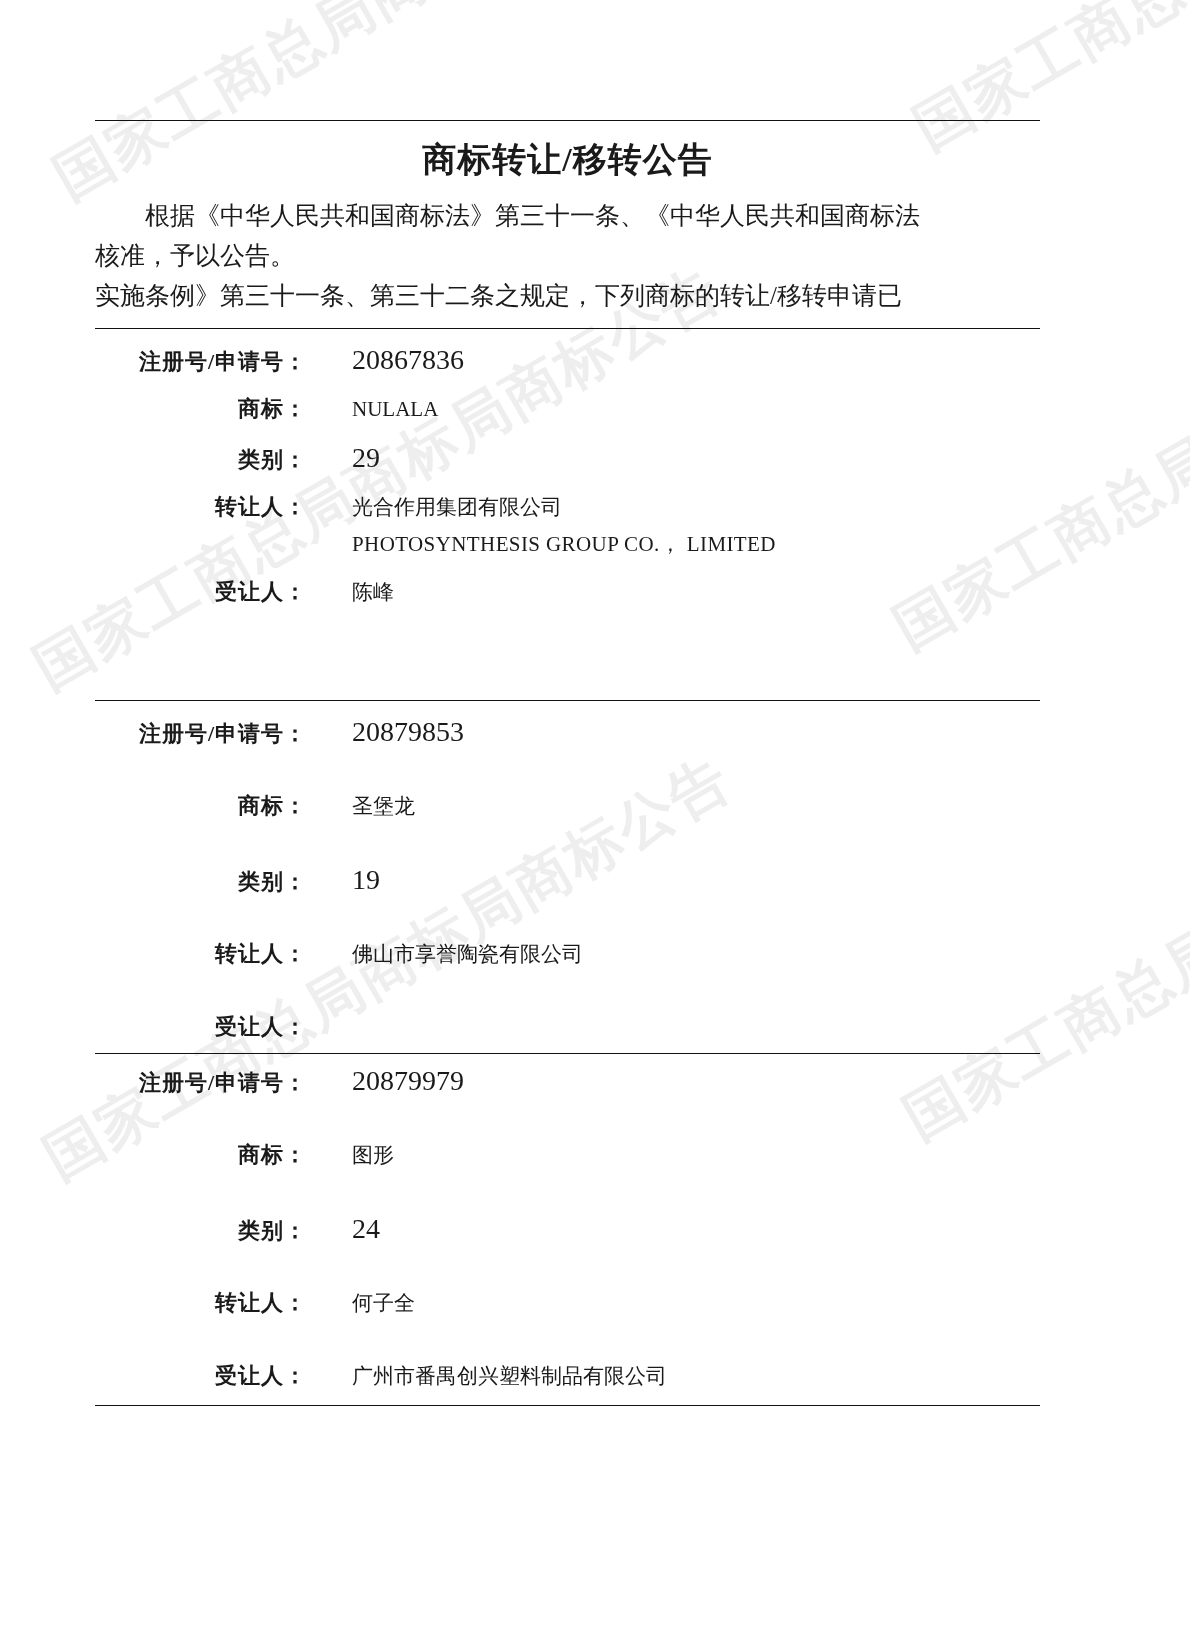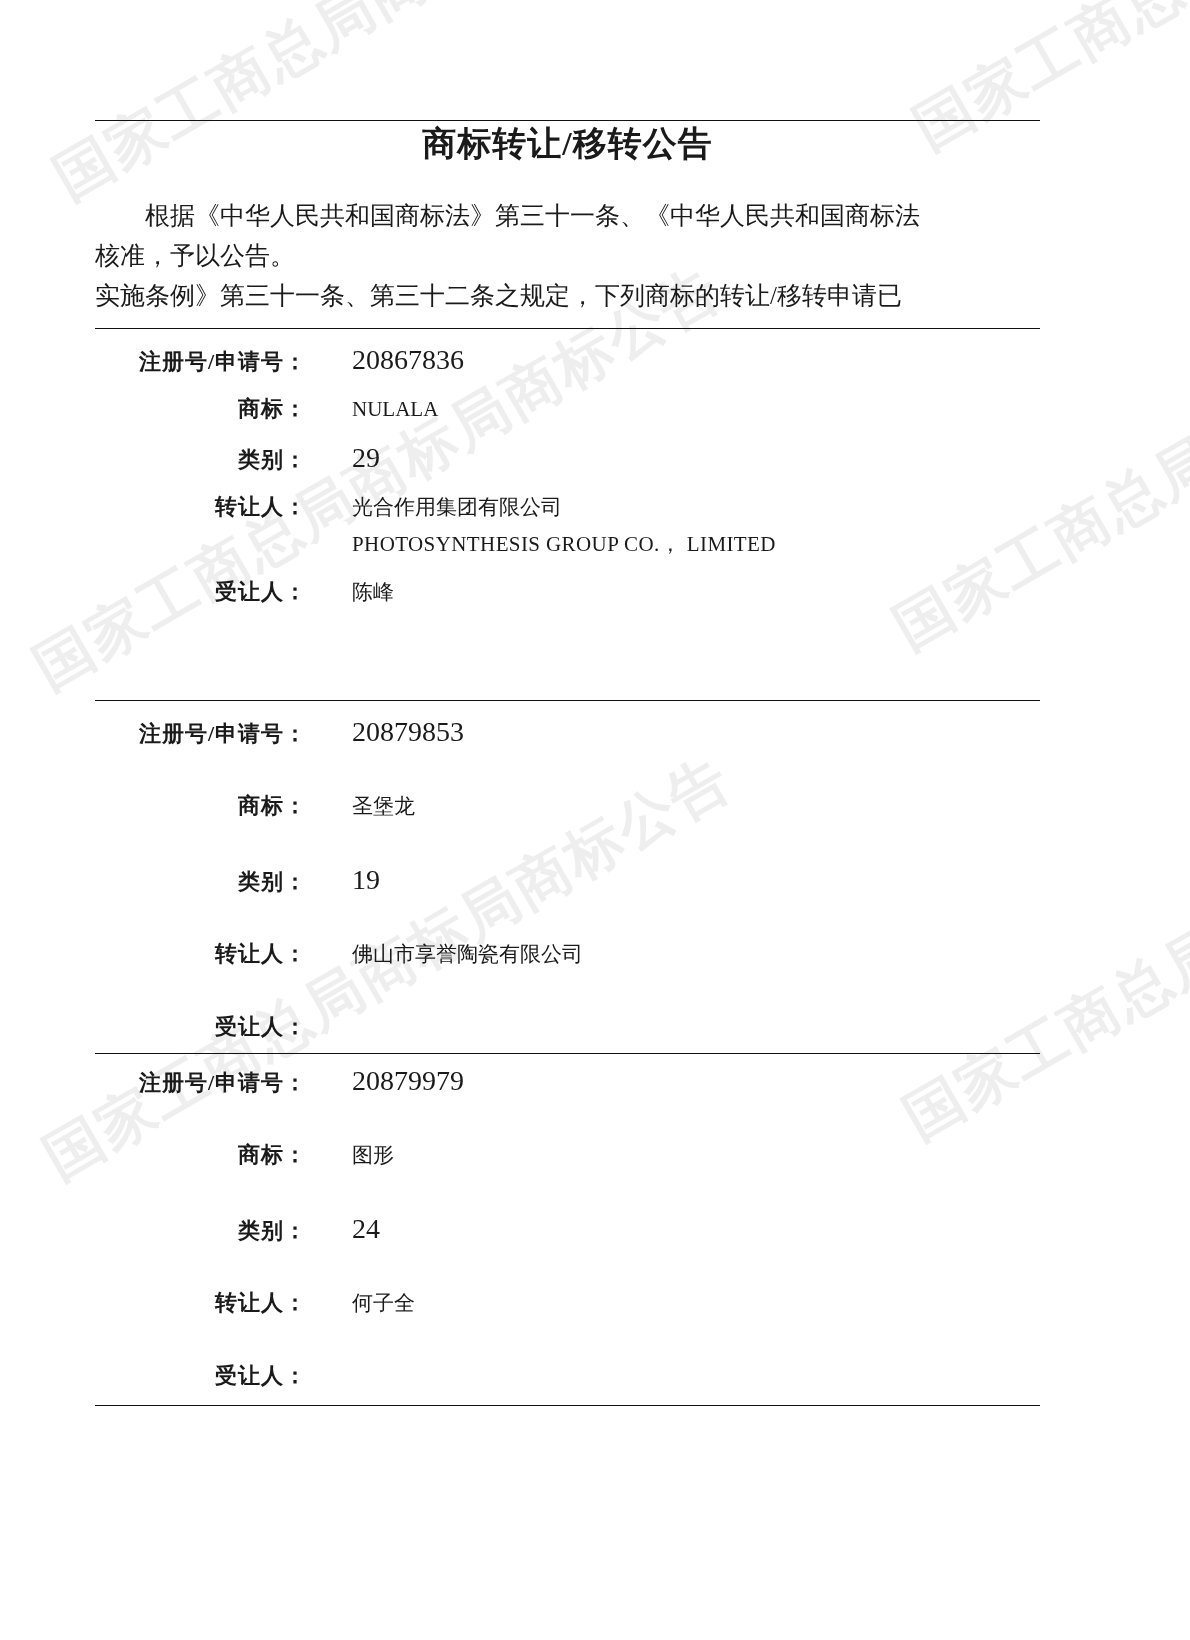"商标转让/移转公告" .doc-title { top: 121px -> 137px }
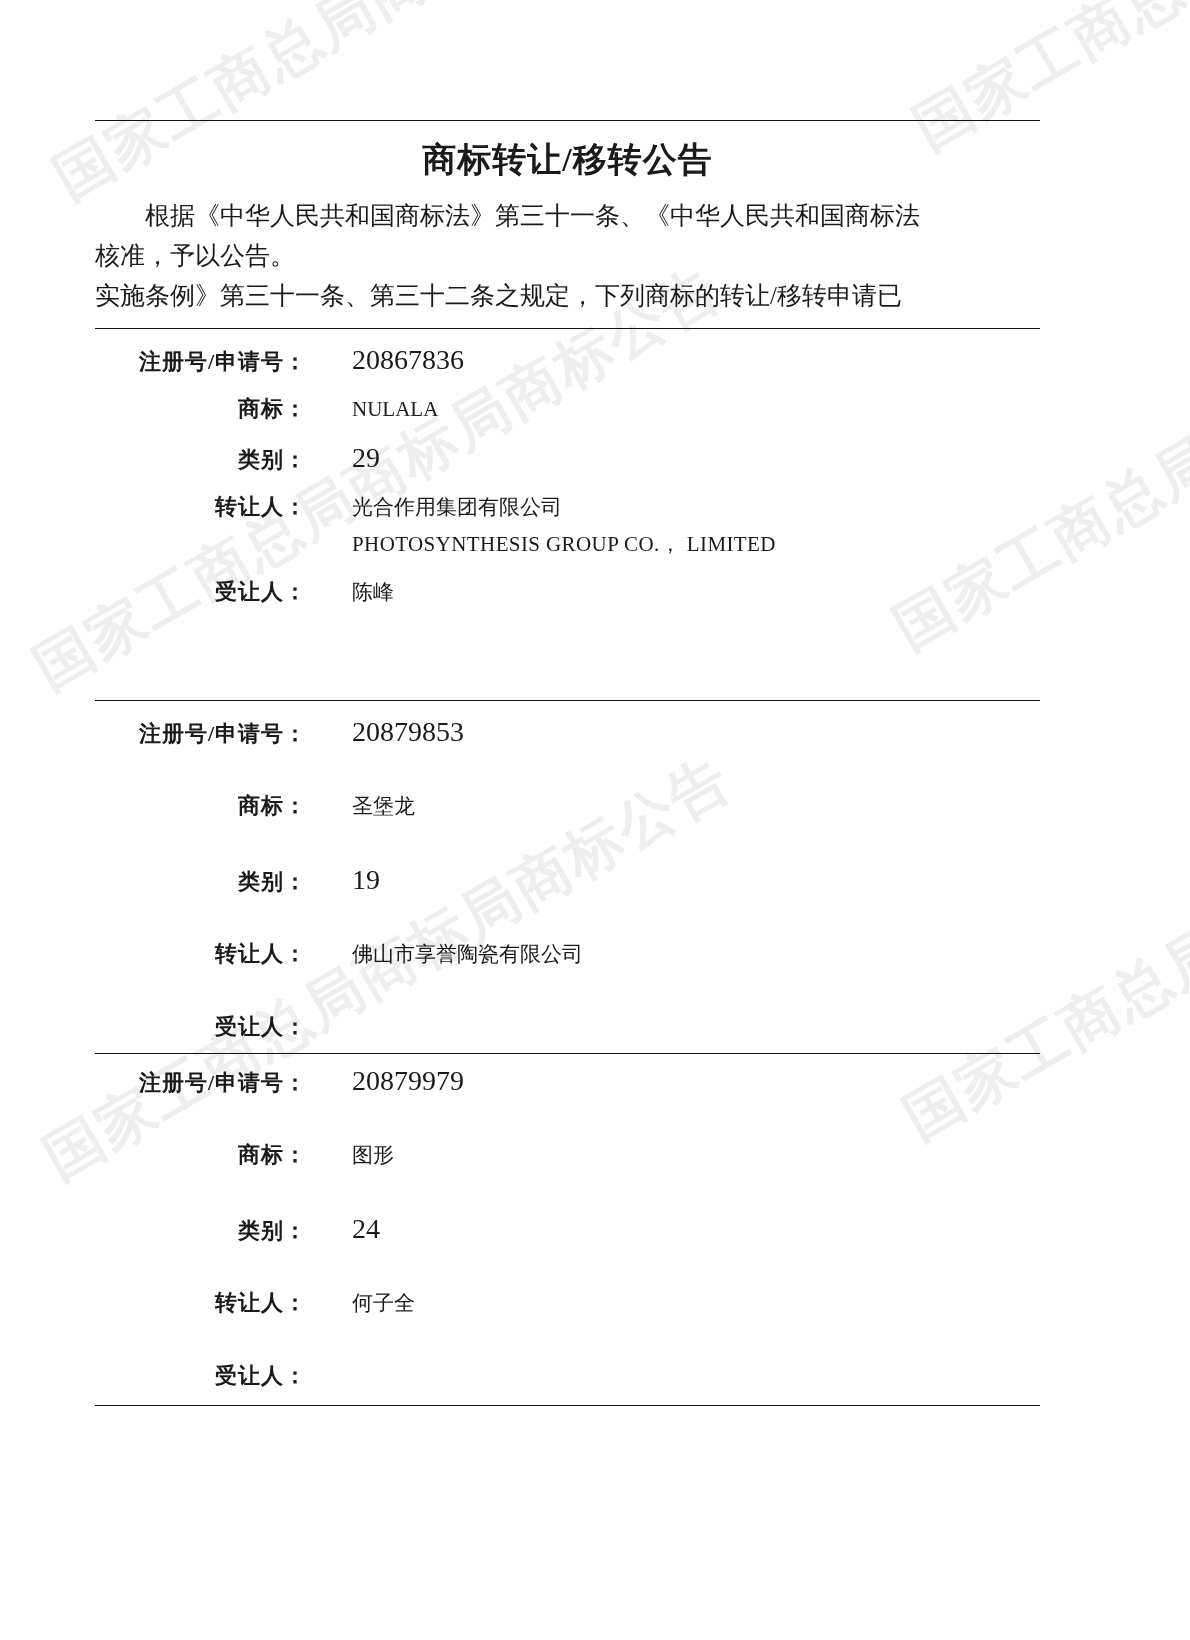"广州市番禺创兴塑料制品有限公司" div.value { html: none -> <div>广州市番禺创兴塑料制品有限公司</div> }
